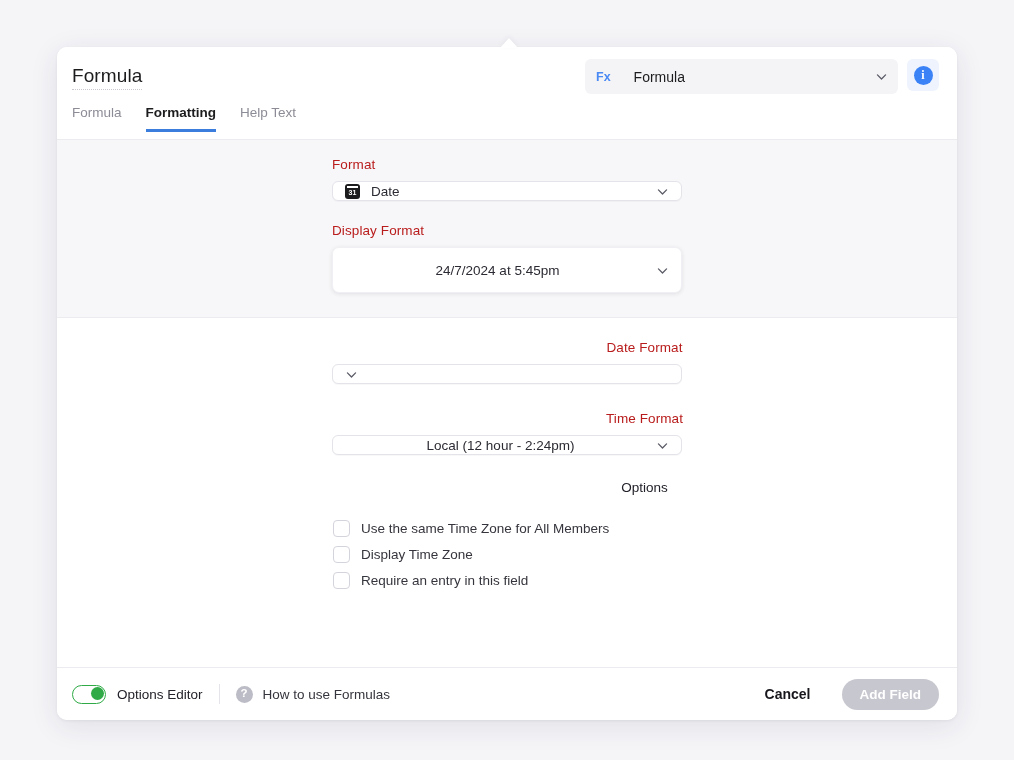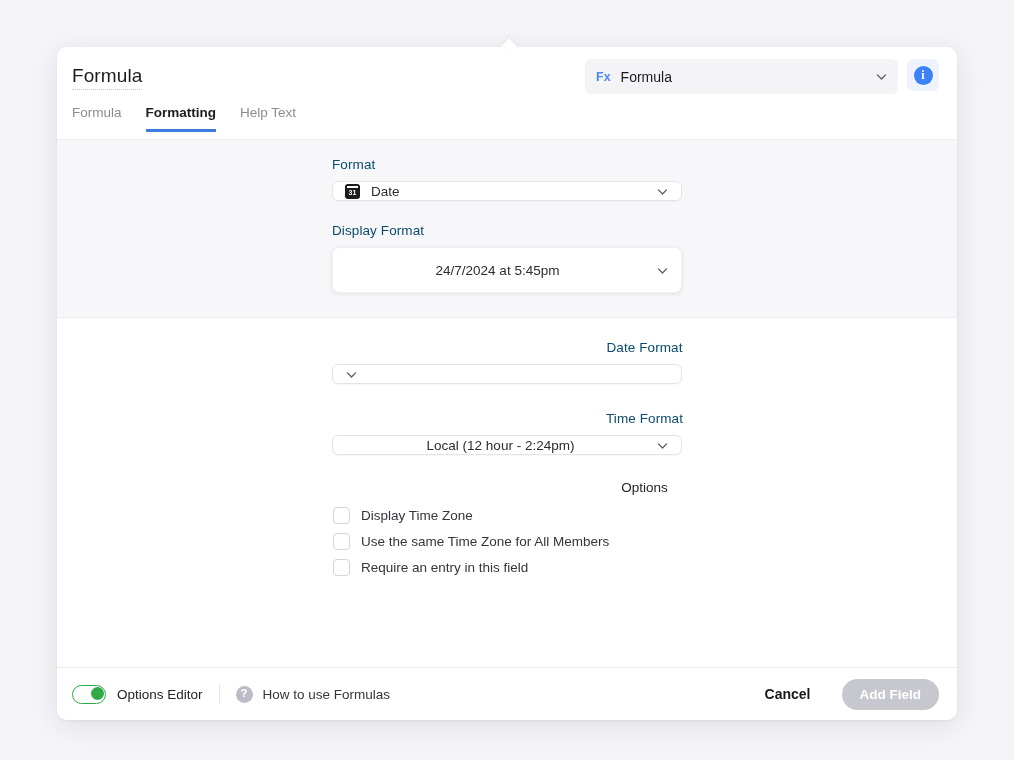"Fx" .type-select { gap: none -> 13px }
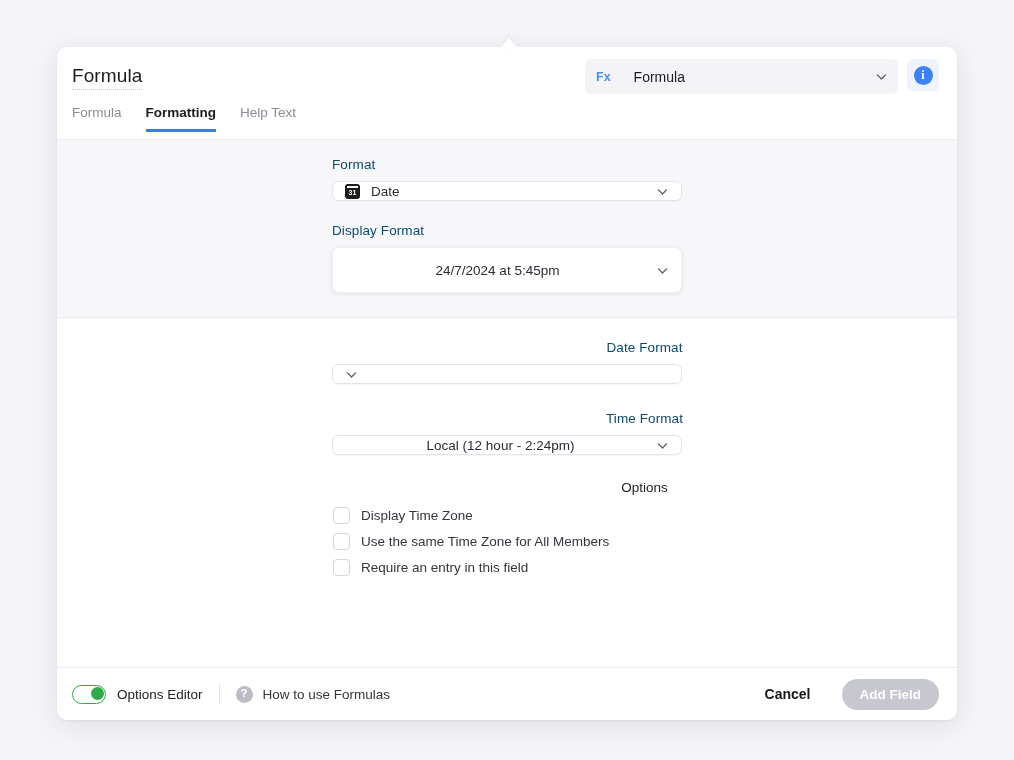"Format" .flabel { color: #0c4a6e -> #b91c1c }
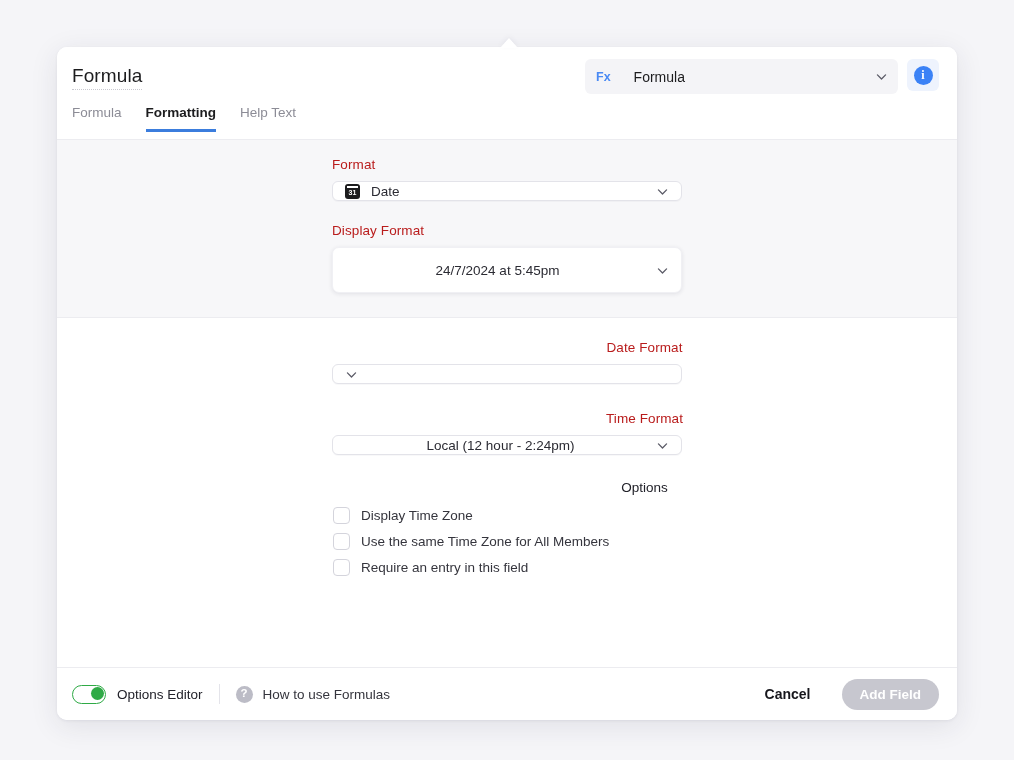"Options" .opt-label { margin-bottom: 12px -> 25px }
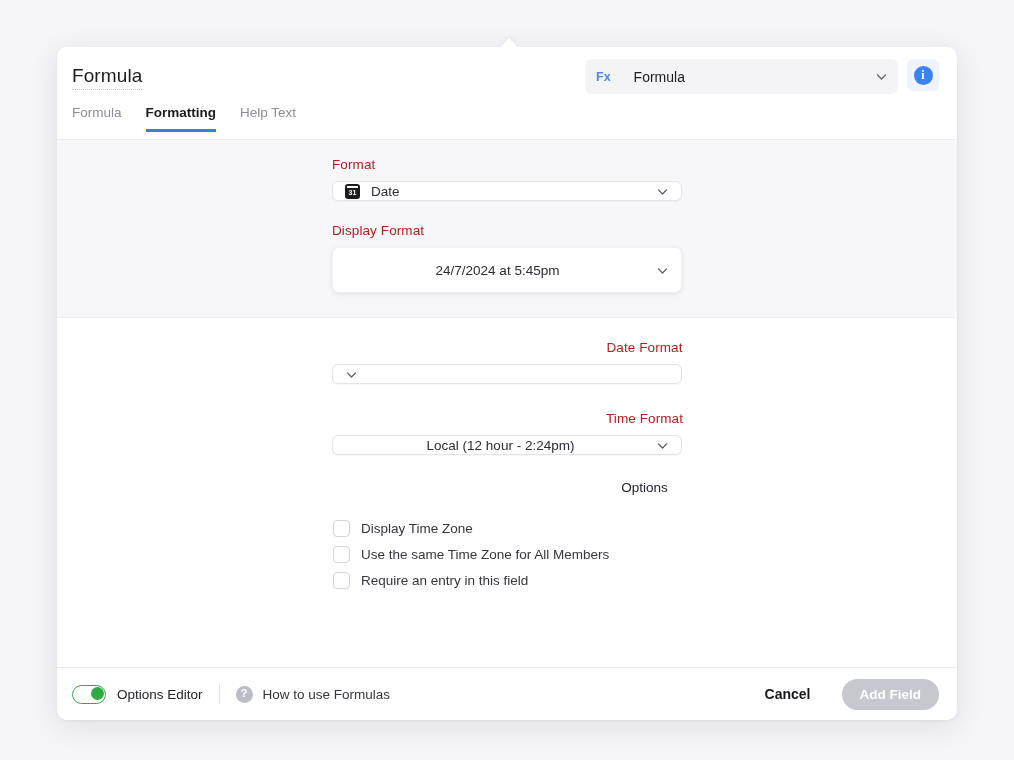"Display Time Zone" div.opt-row { order: before "Use the same Time Zone" -> after "Use the same Time Zone" }
